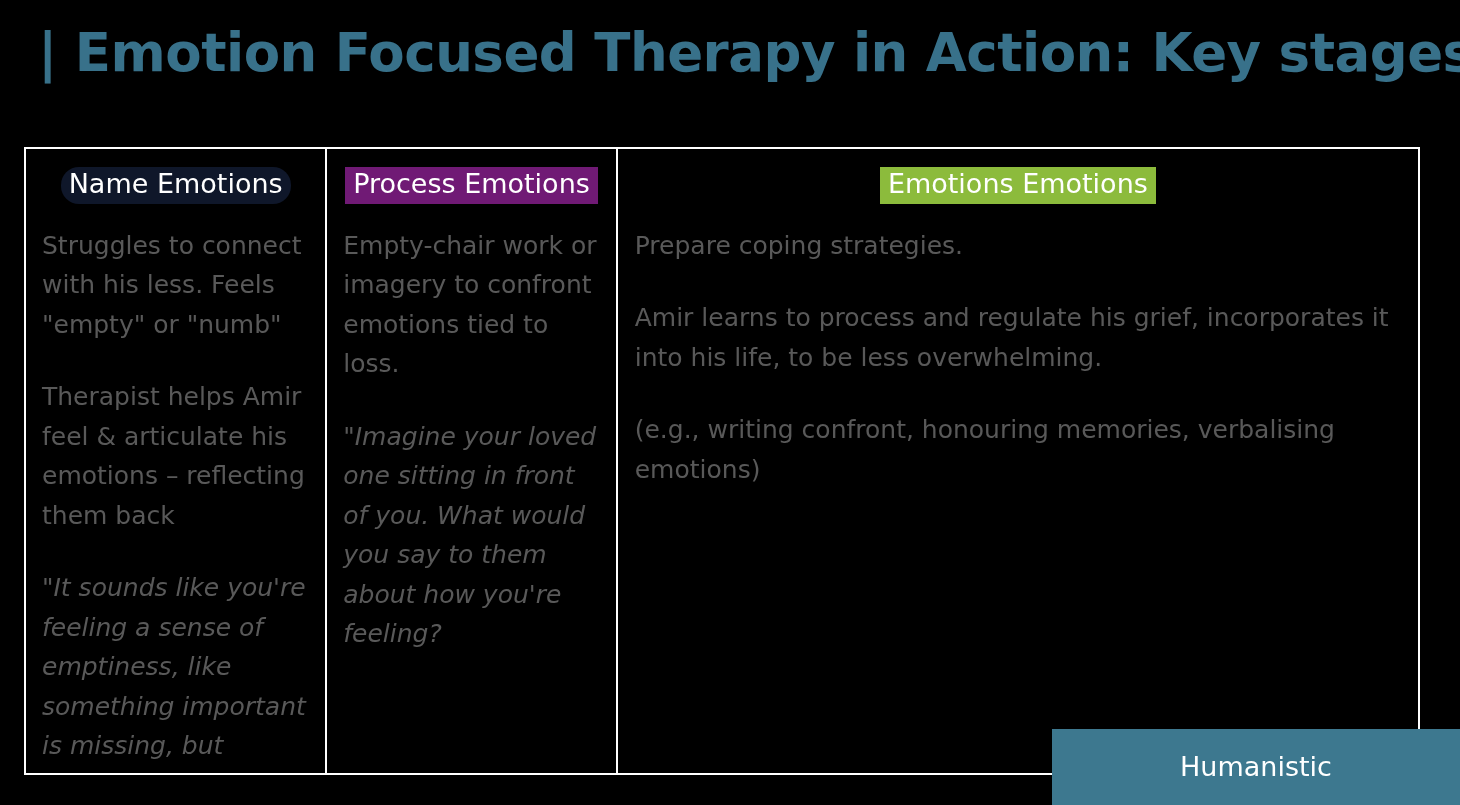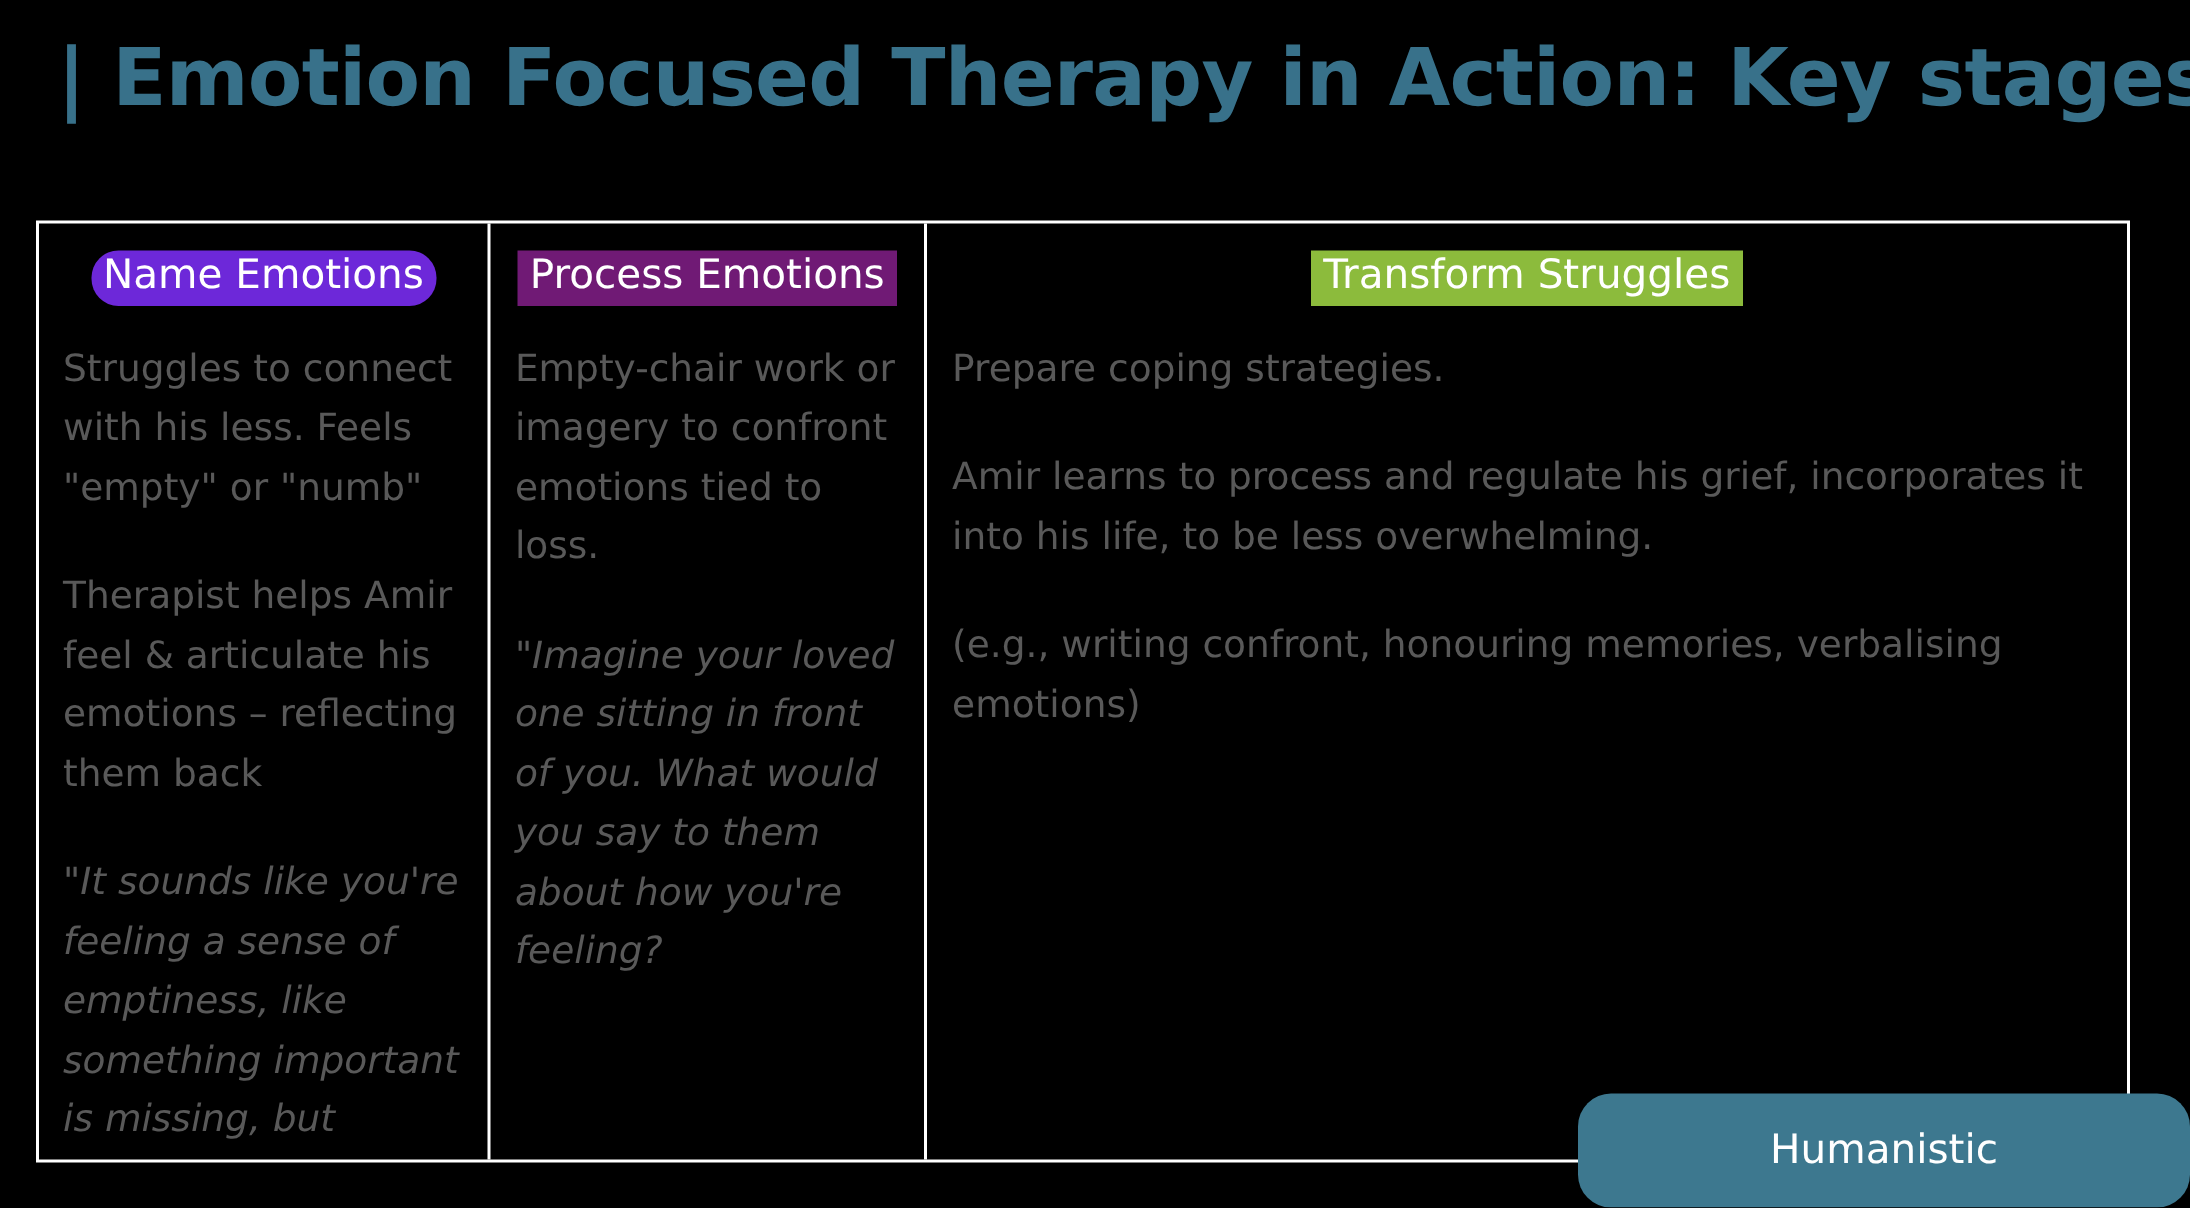"Name Emotions" span.col-head-badge { background: #6d28d9 -> #0f172a }
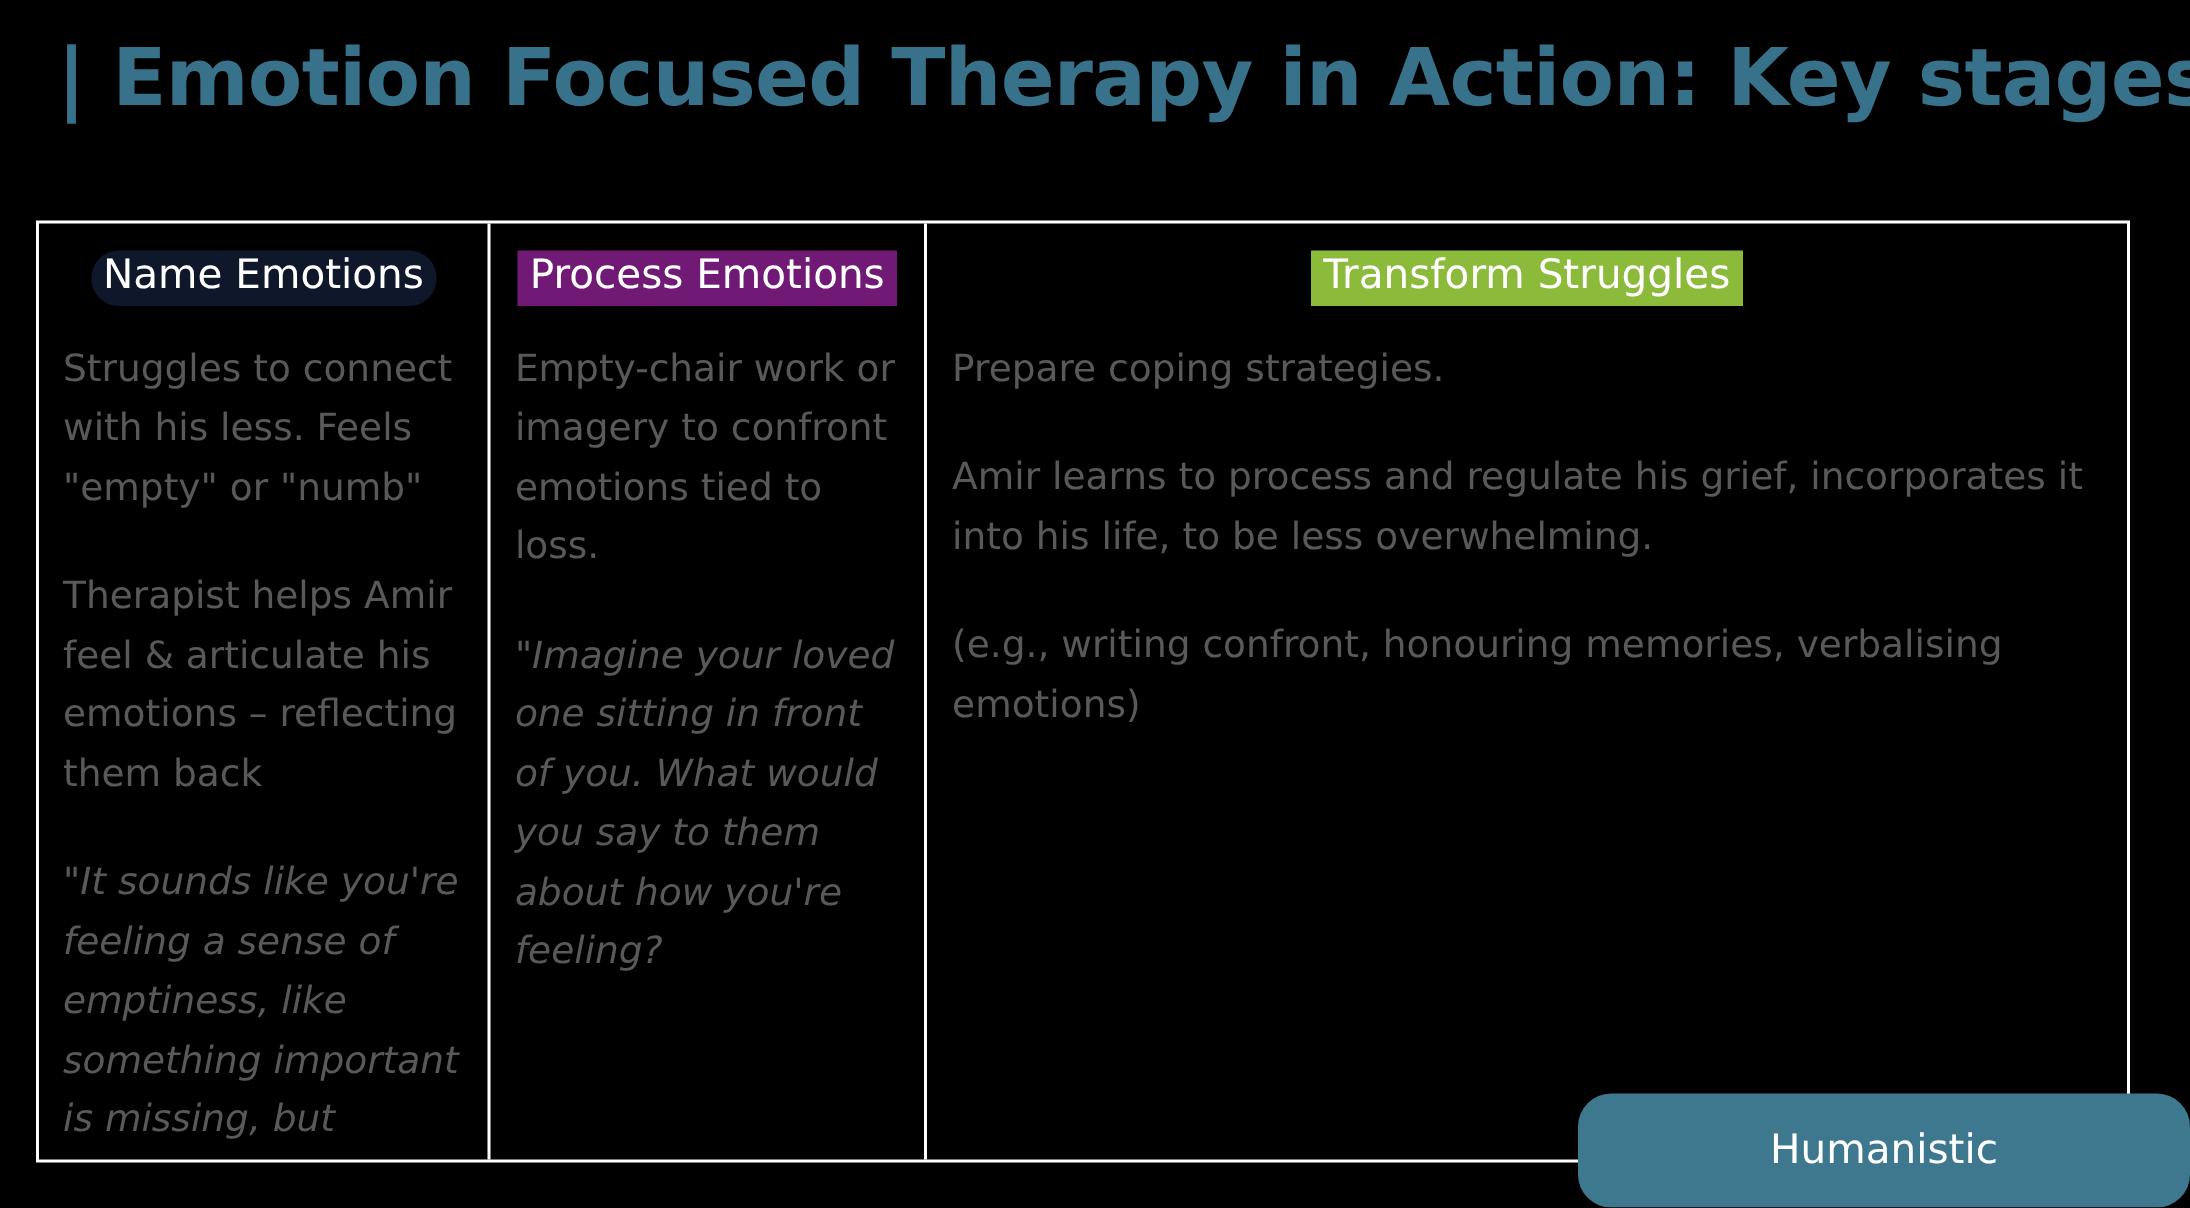"Transform Struggles" span.col-head-badge { text: Transform Struggles -> Emotions Emotions }
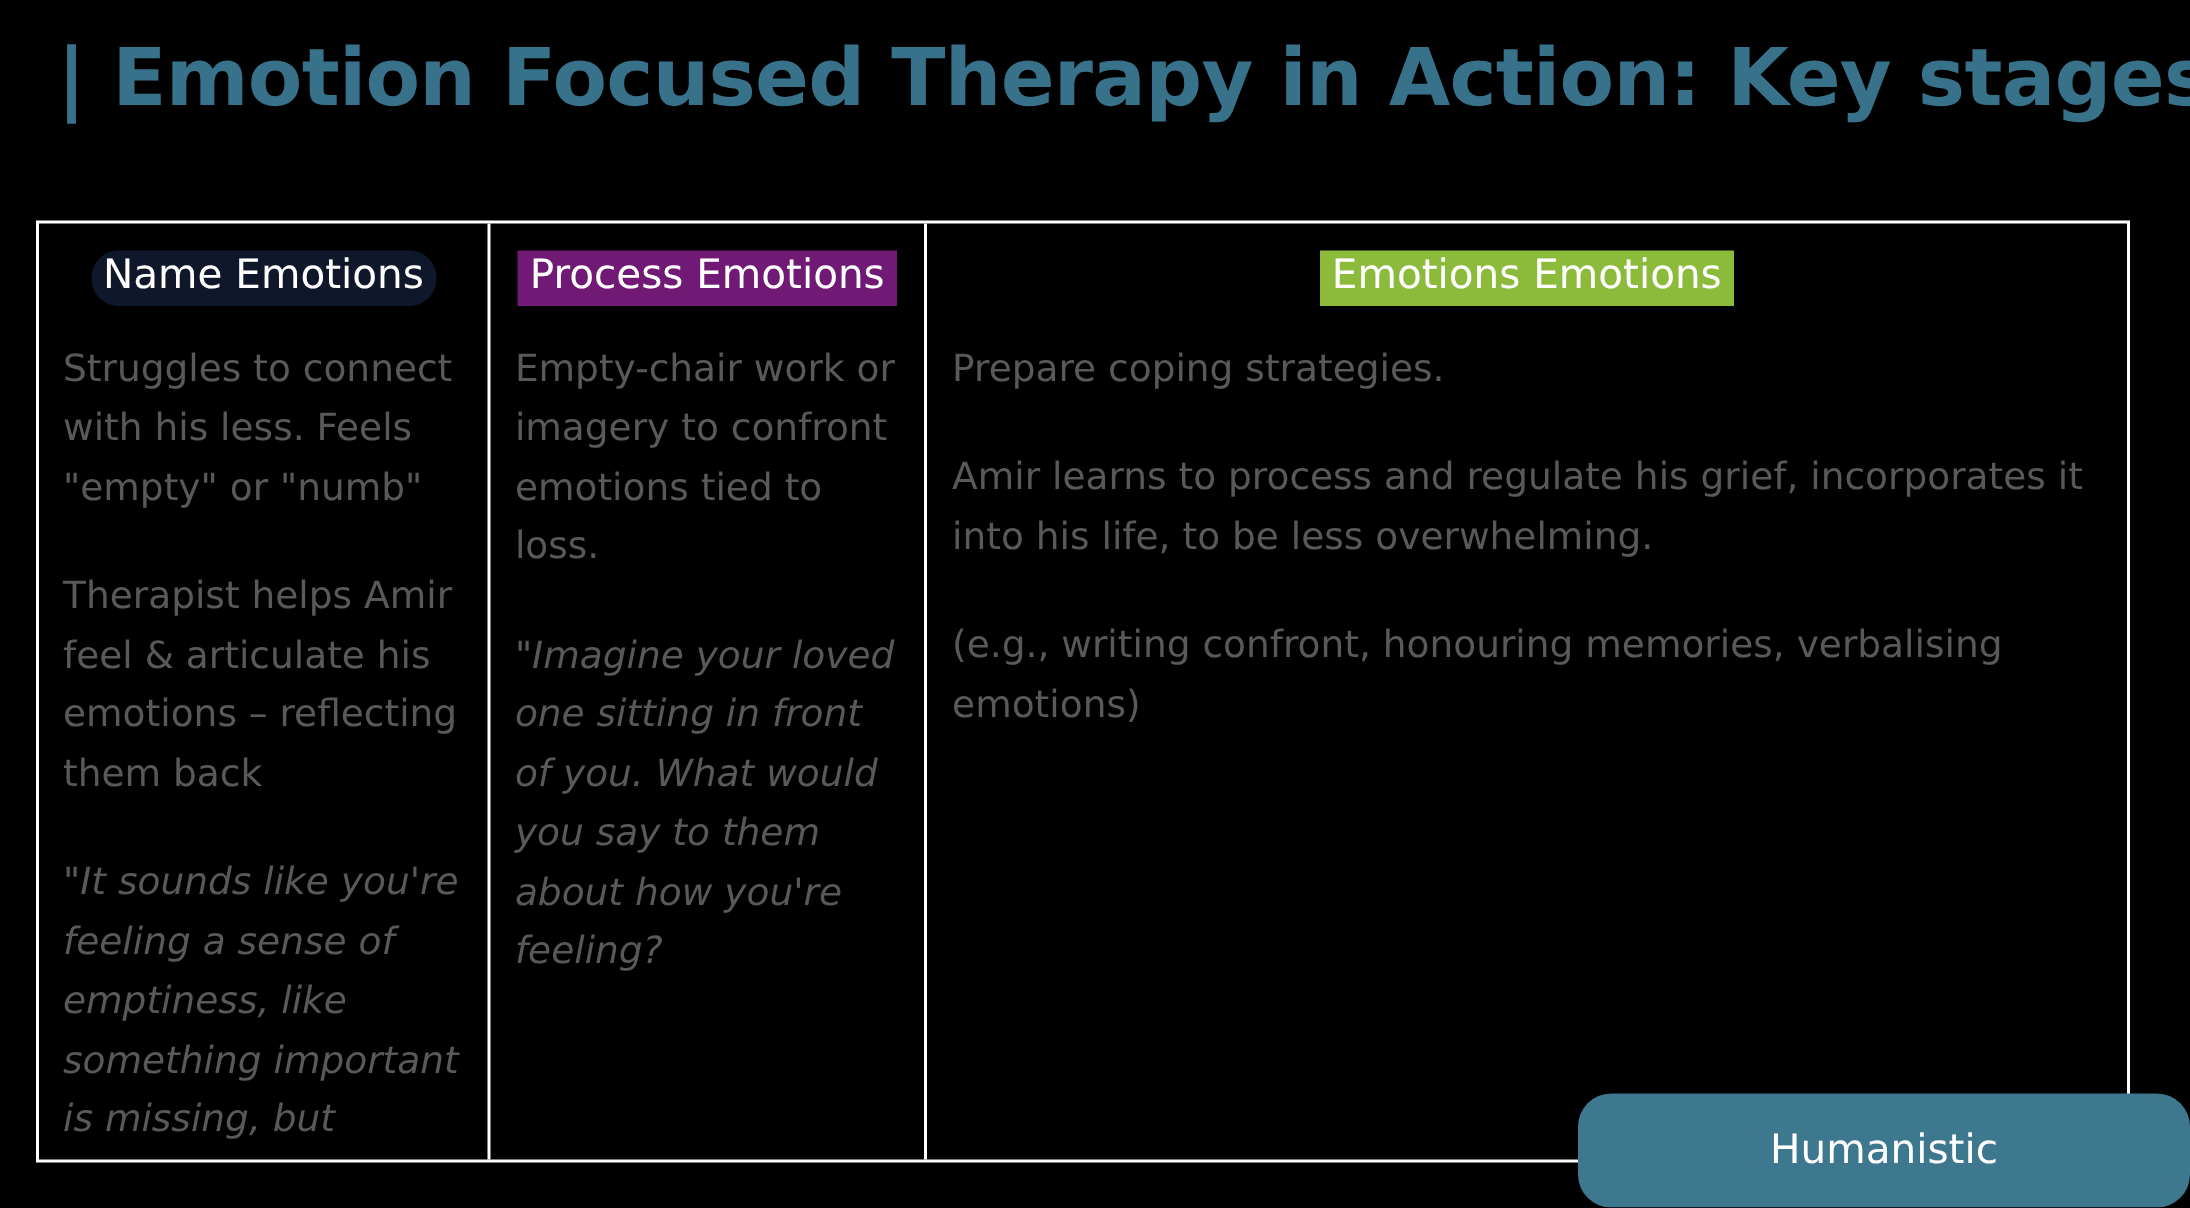"Humanistic" .modality-badge { border-radius: 22px -> none }
